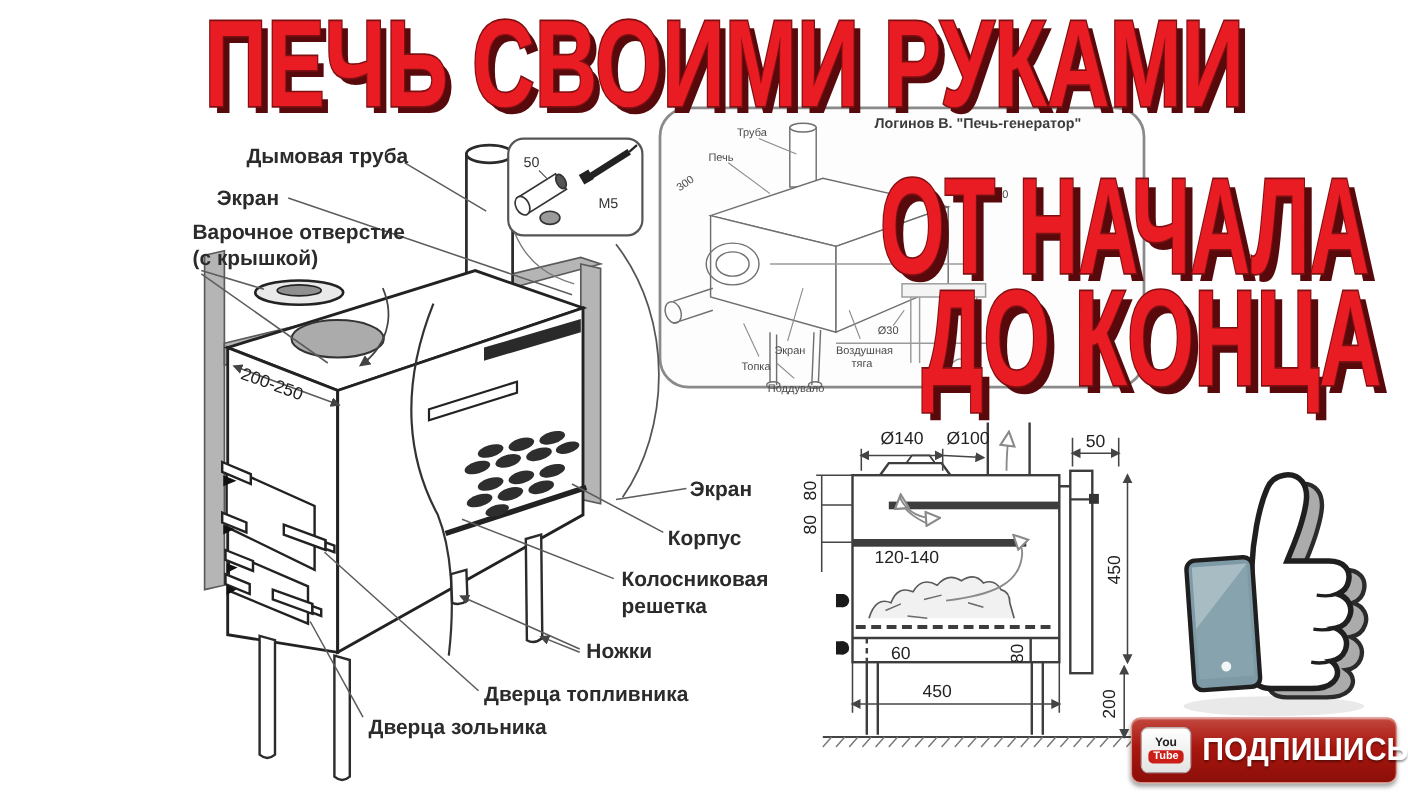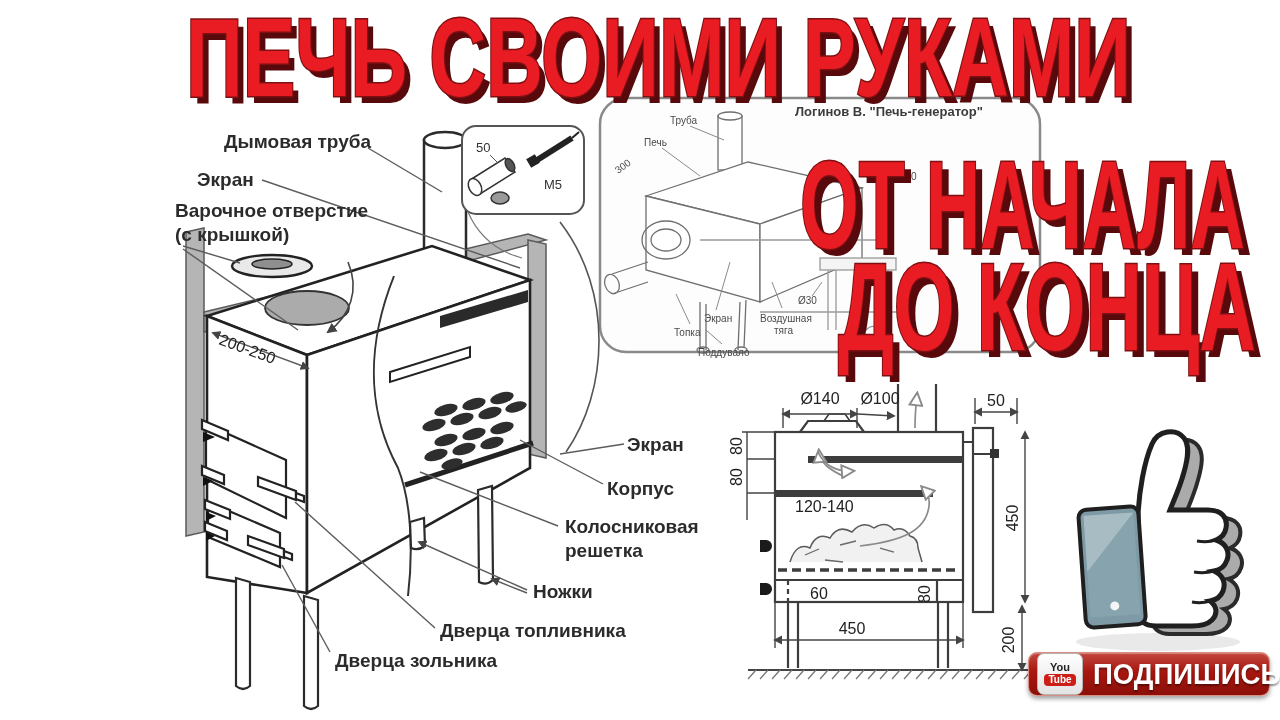"You" .subscribe { height: 44px -> 60px }
